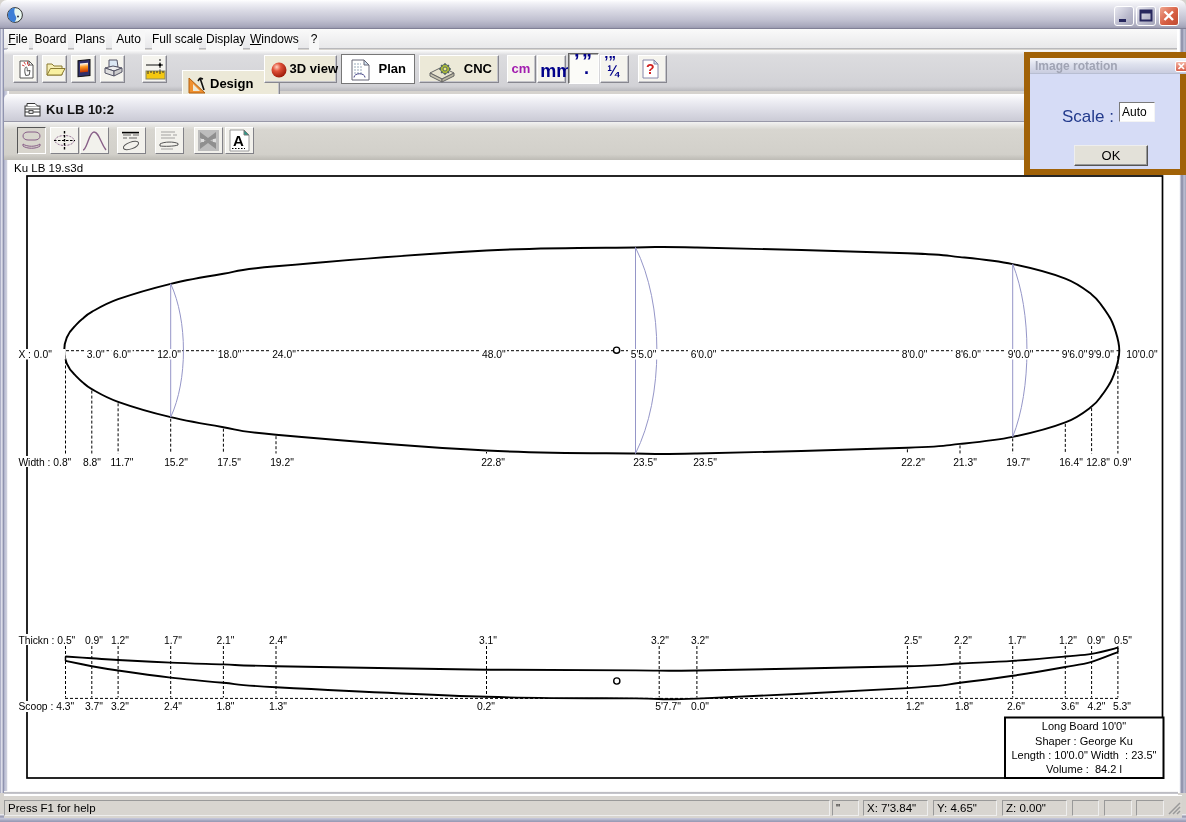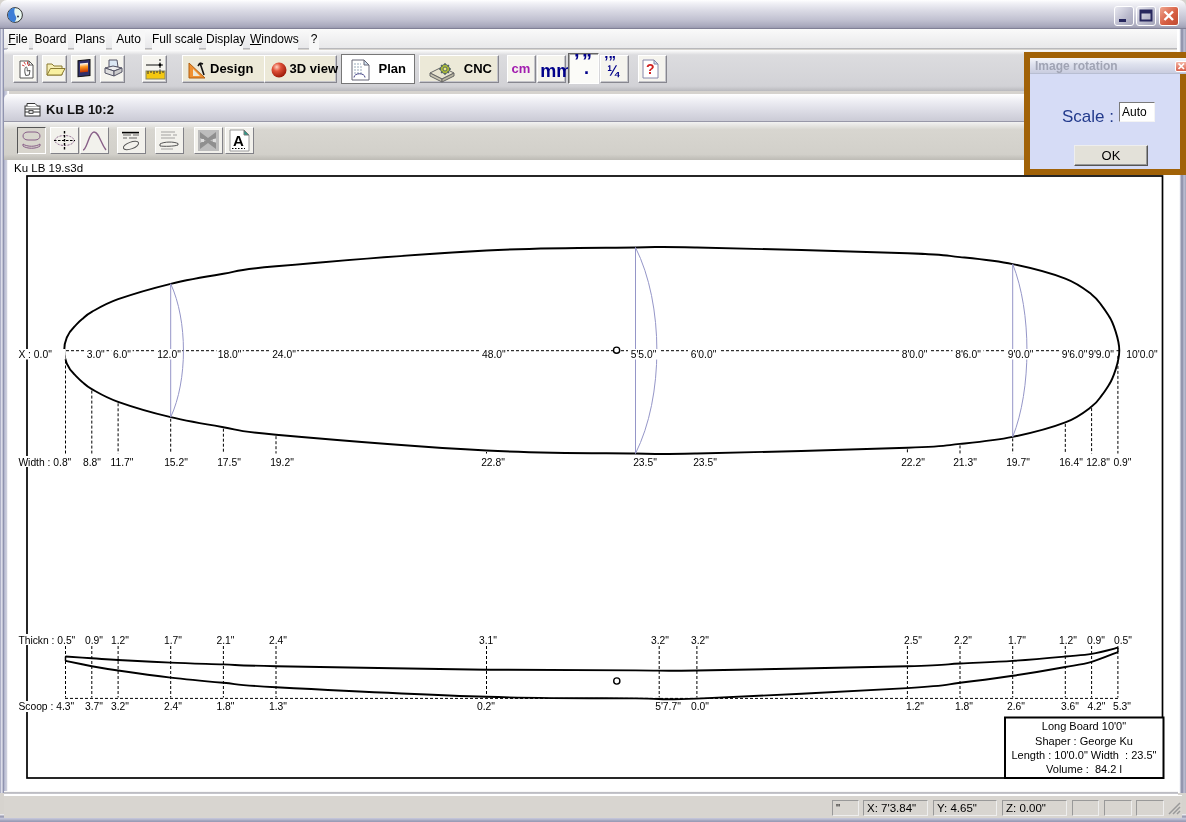"Design" div.tb { top: 5px -> 20px }
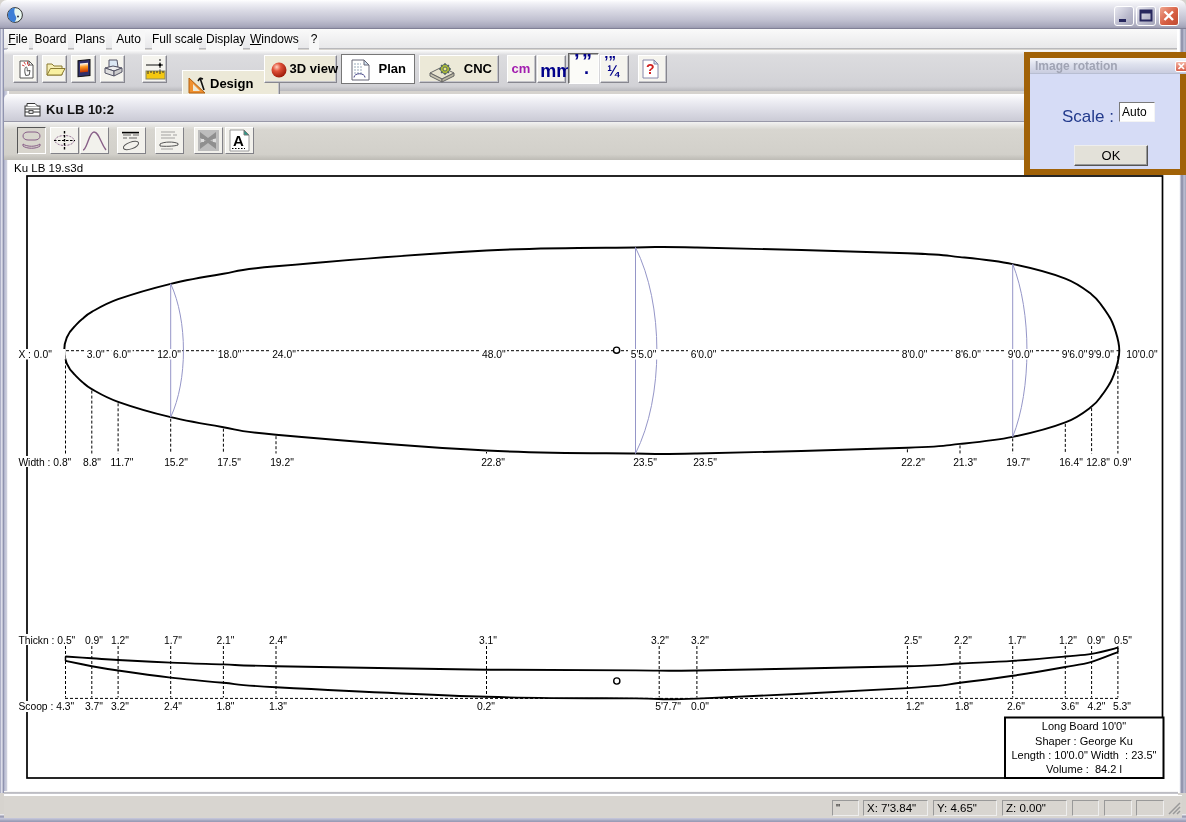"Press F1 for help" div.sb { html: none -> <div>Press F1 for help</div> }
